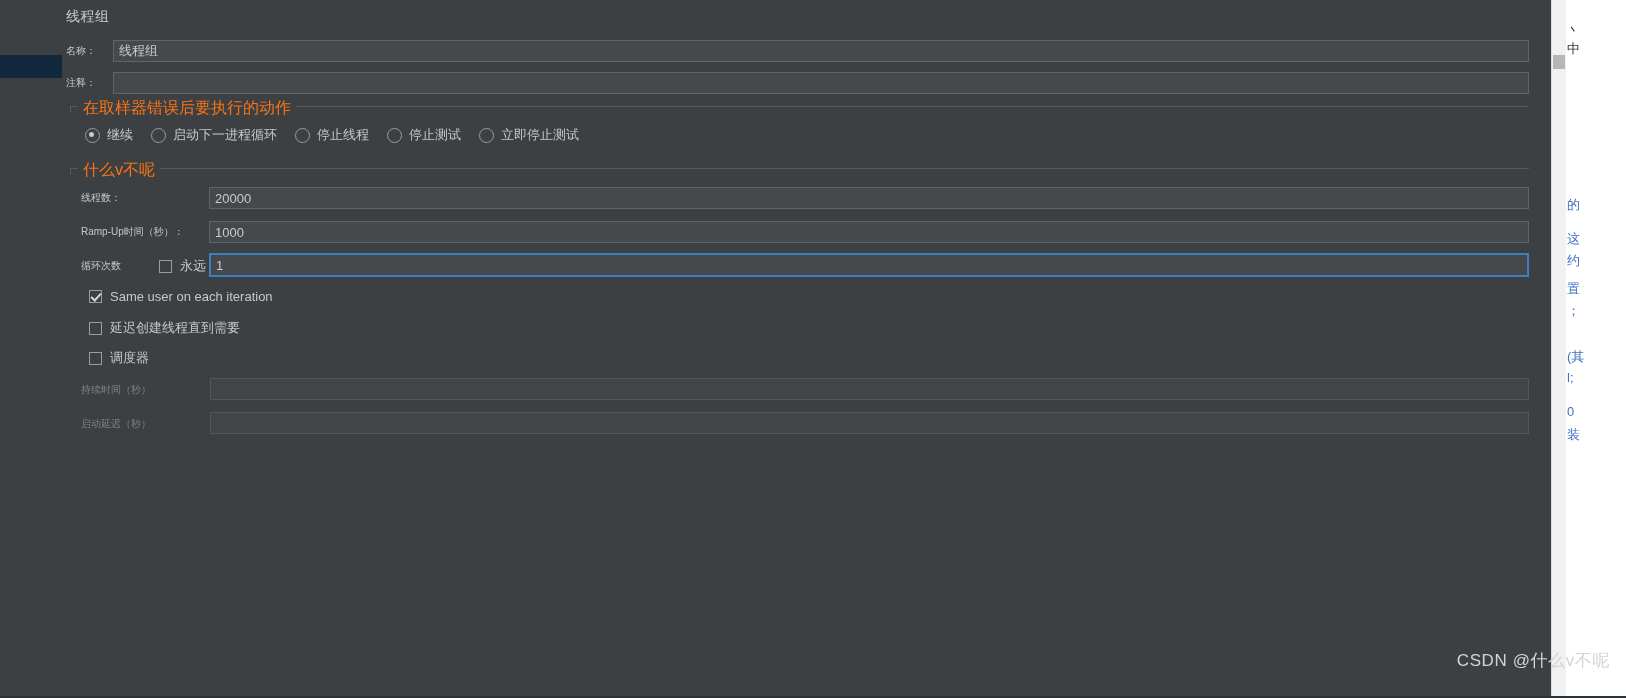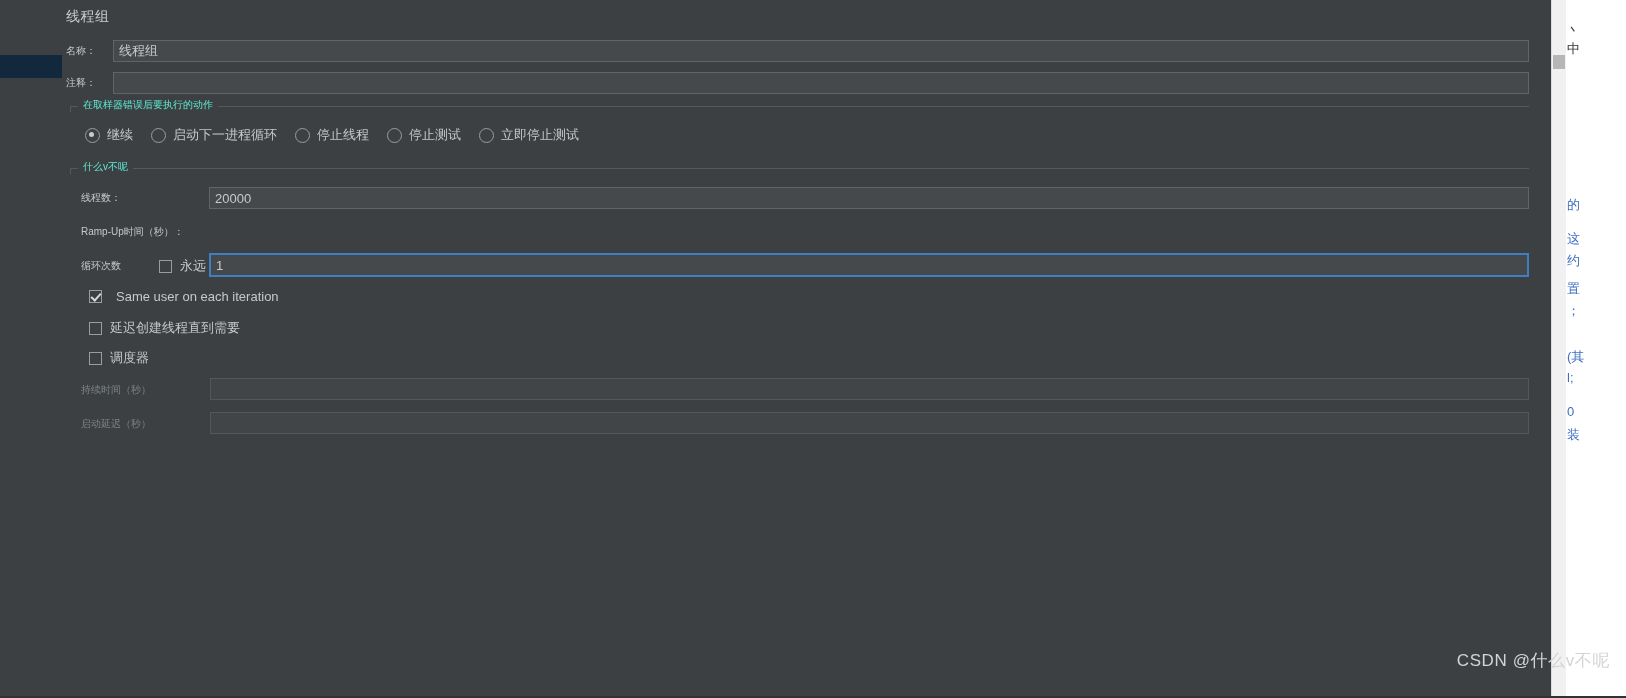"在取样器错误后要执行的动作" .group > .group-title { color: #5eead4 -> #f97316; font-size: 10px -> 16px }
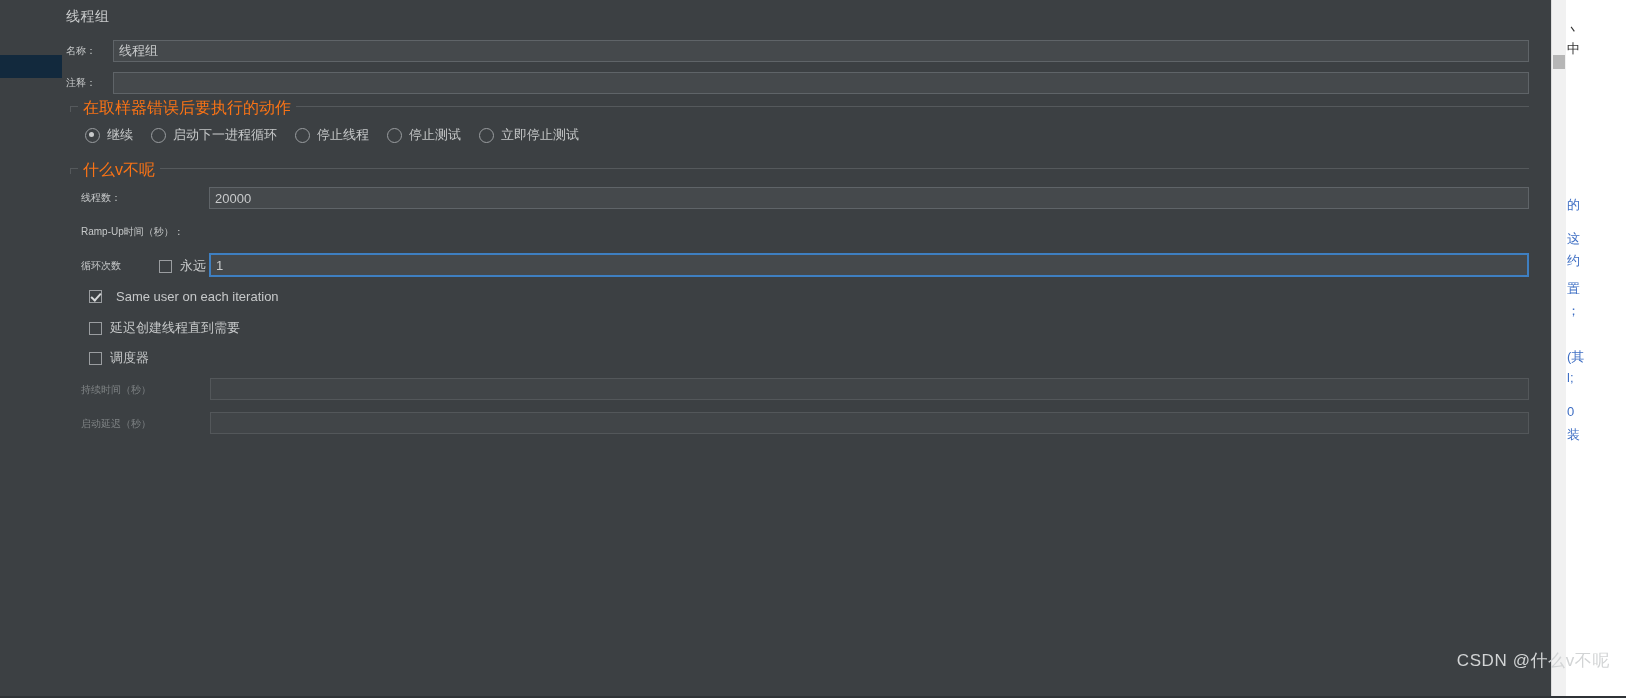"1000" input.field { html: none -> <input> }
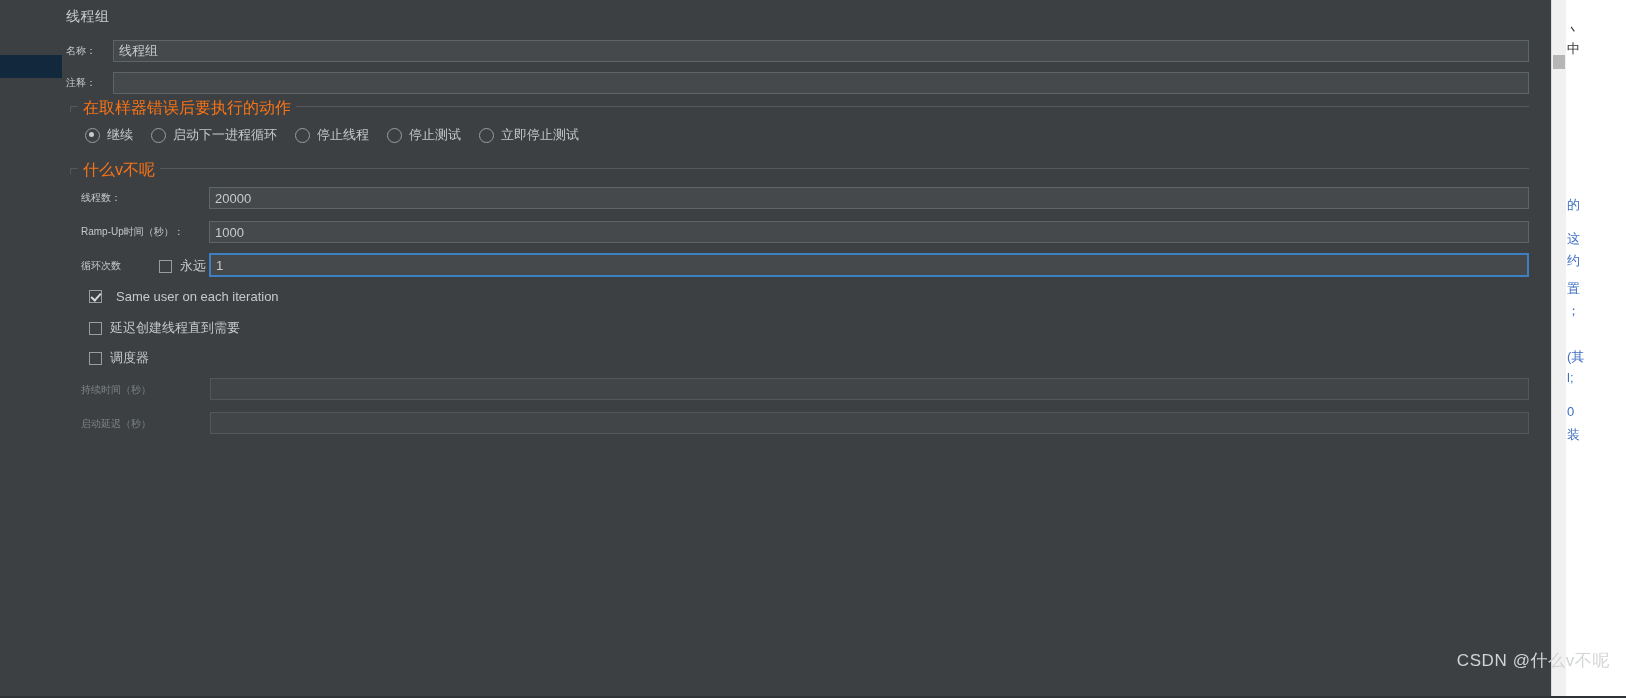"Same user on each iteration" div.checkbox-row { gap: 6px -> none }
